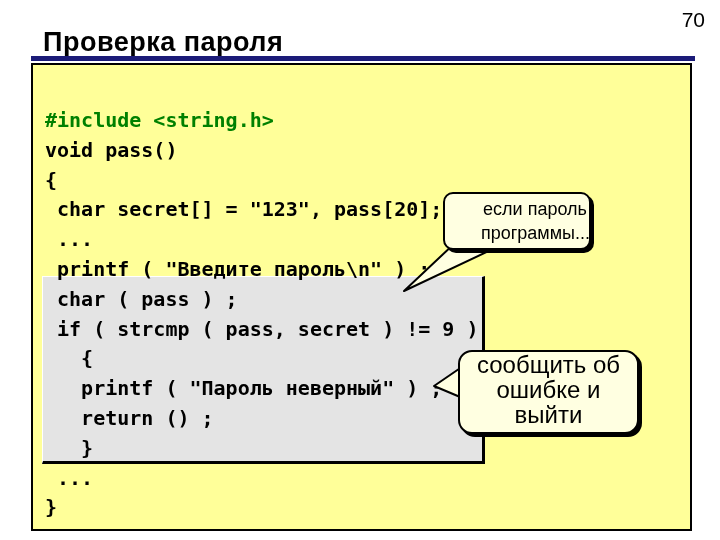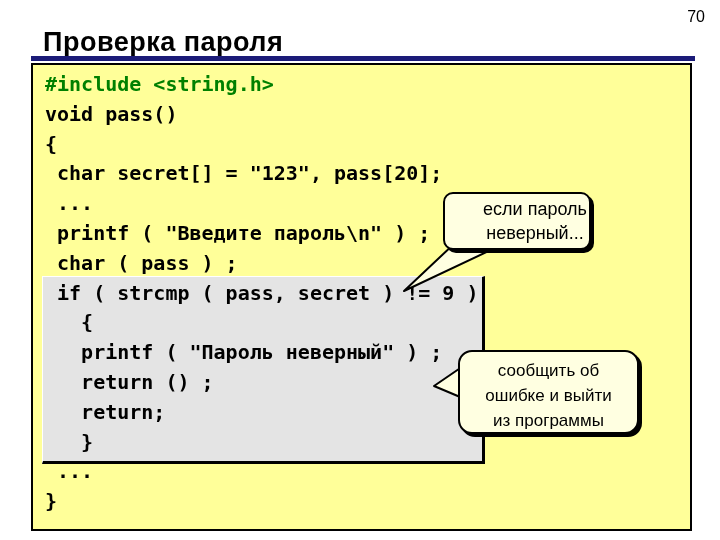"70" .page-number { font-size: 16px -> 21px }
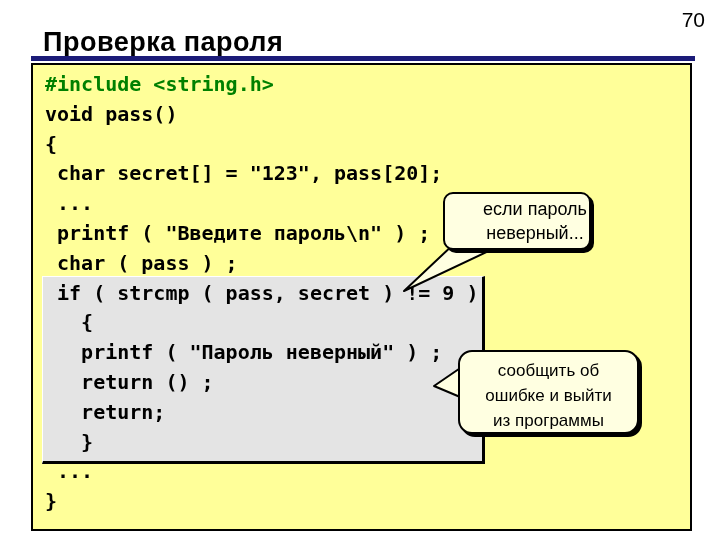"#include <string.h>" .code-line.directive { margin-top: none -> 36px }
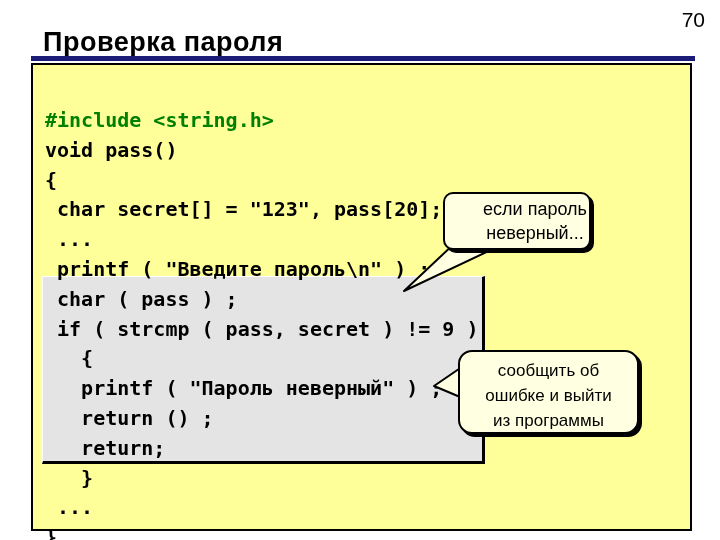"неверный..." div { text: неверный -> программы }
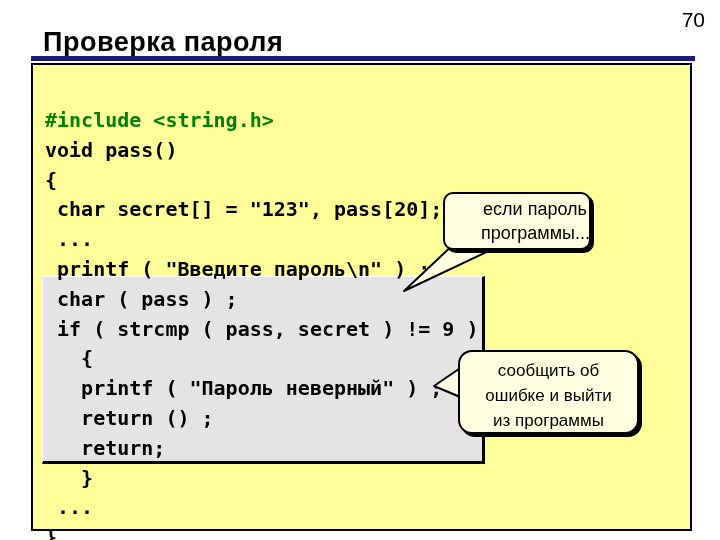"сообщить об" .callout-2 { font-size: 17px -> 24px; padding-top: 6px -> 0 }
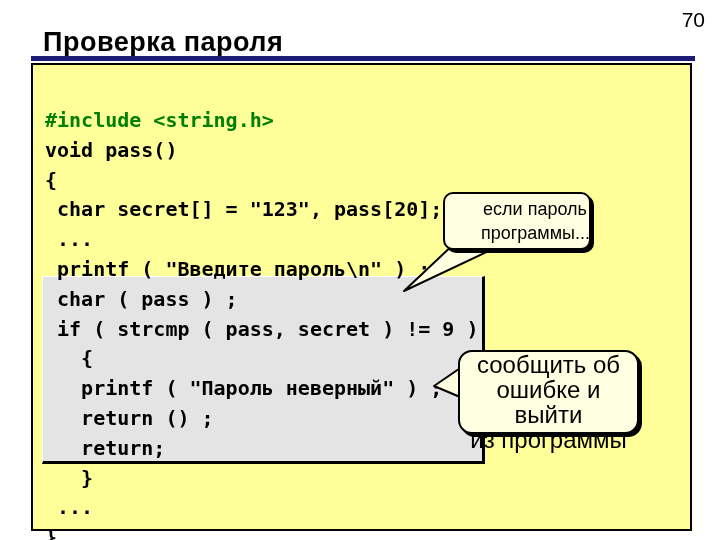"return;" div.code-line { html: <div> return;</div> -> none }
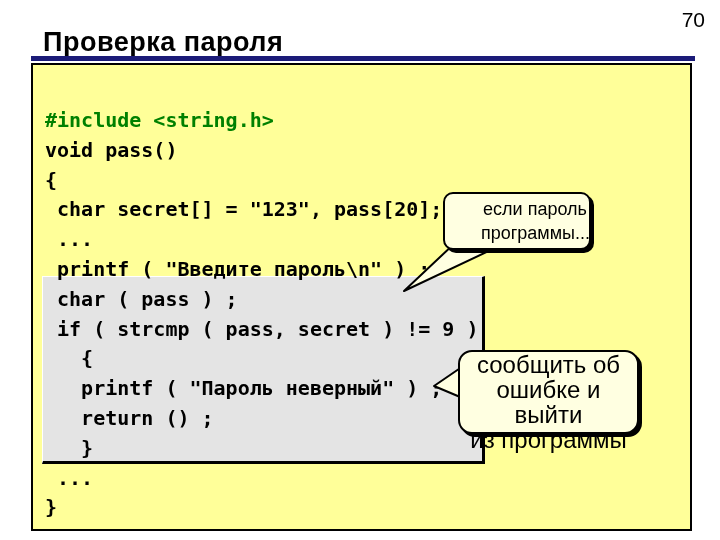"из программы" div { html: <div>из программы</div> -> none }
